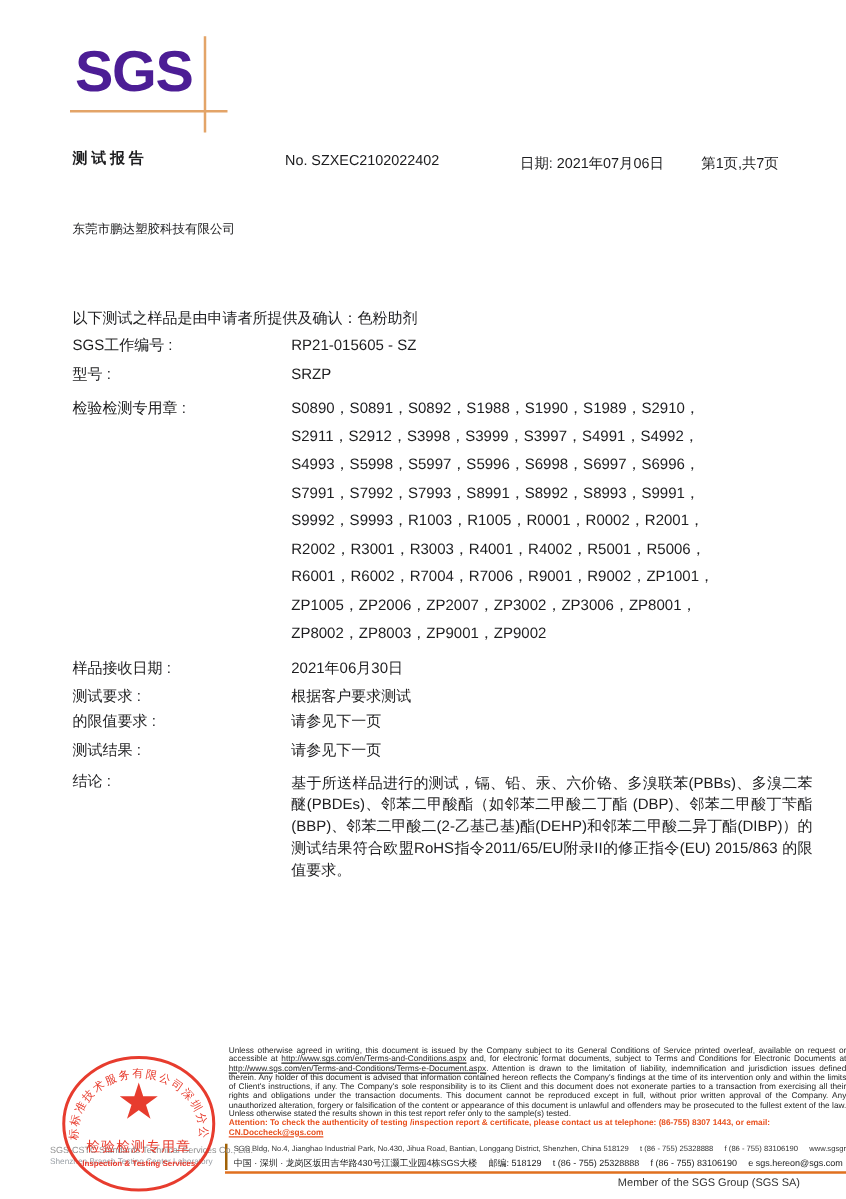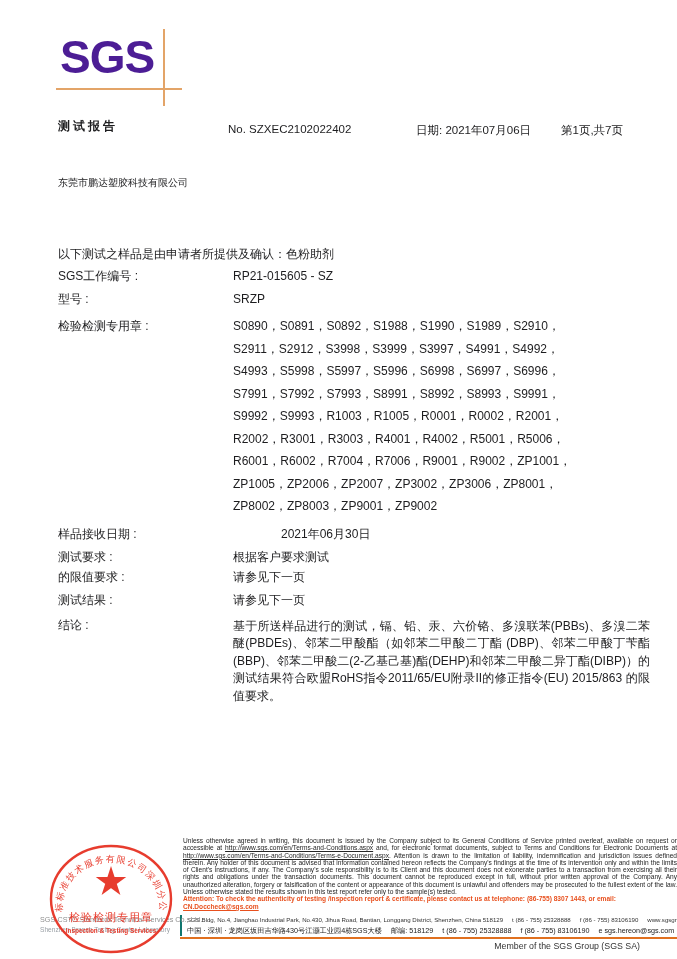"样品接收日期 :" .row.after-ref { gap: 48px -> none }
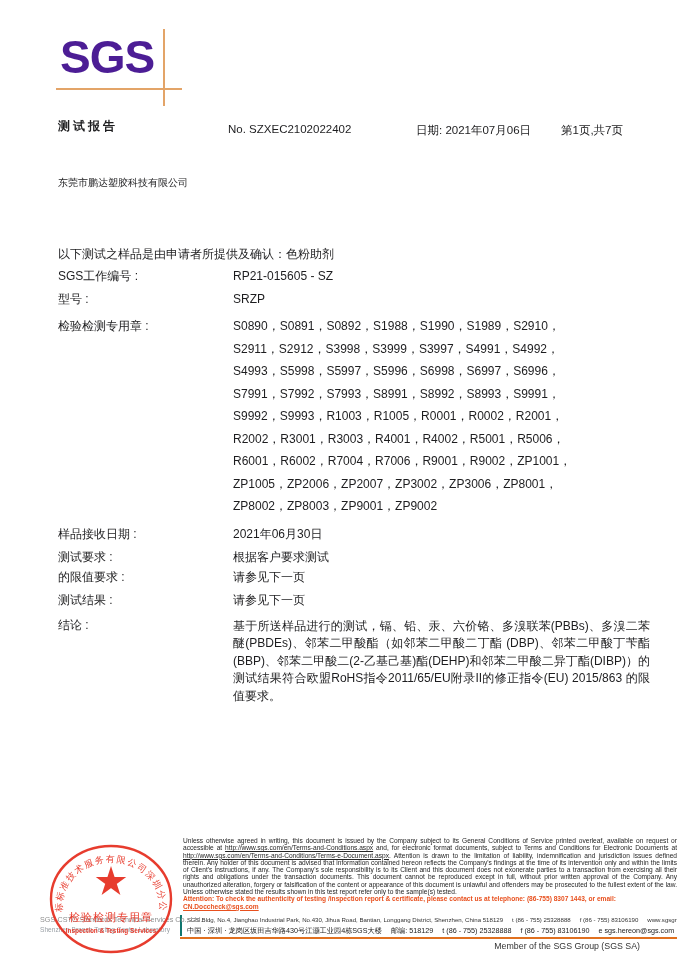"中国 · 深圳 · 龙岗区坂田吉华路430号江灏工业园4栋SGS大楼" .addr-block { border-left: 2px solid #0f766e -> 2px solid #a16207 }
